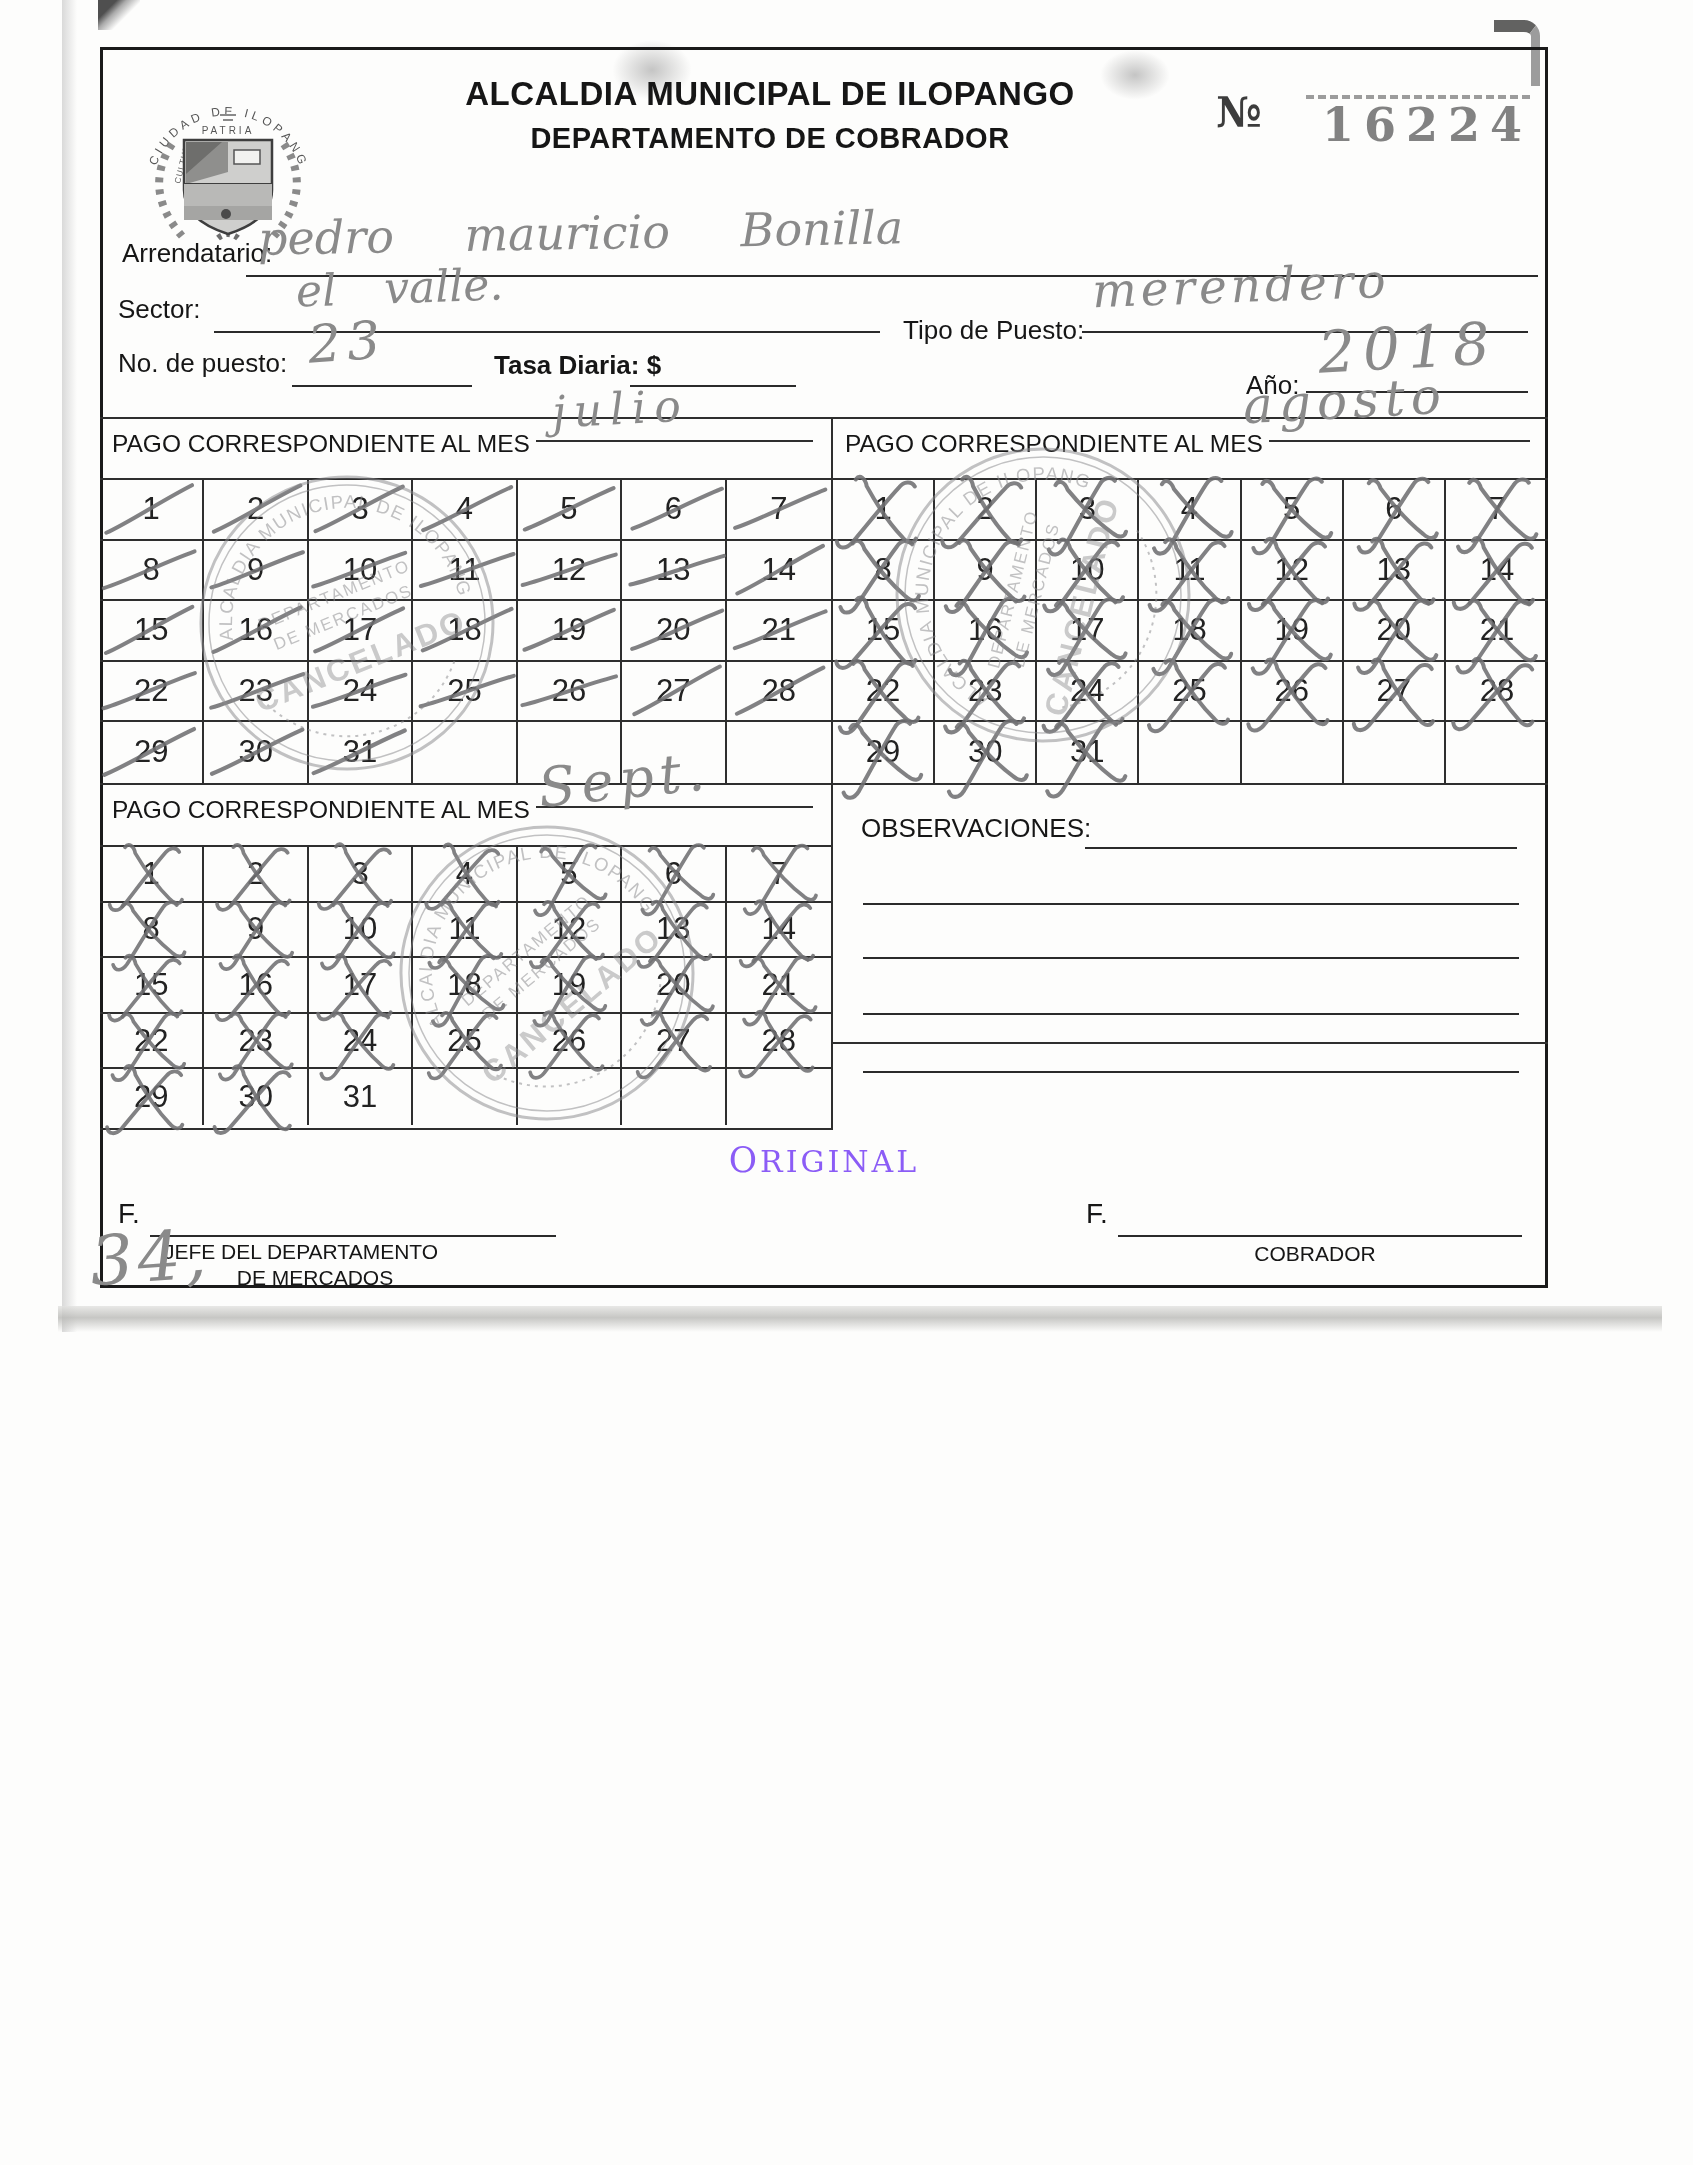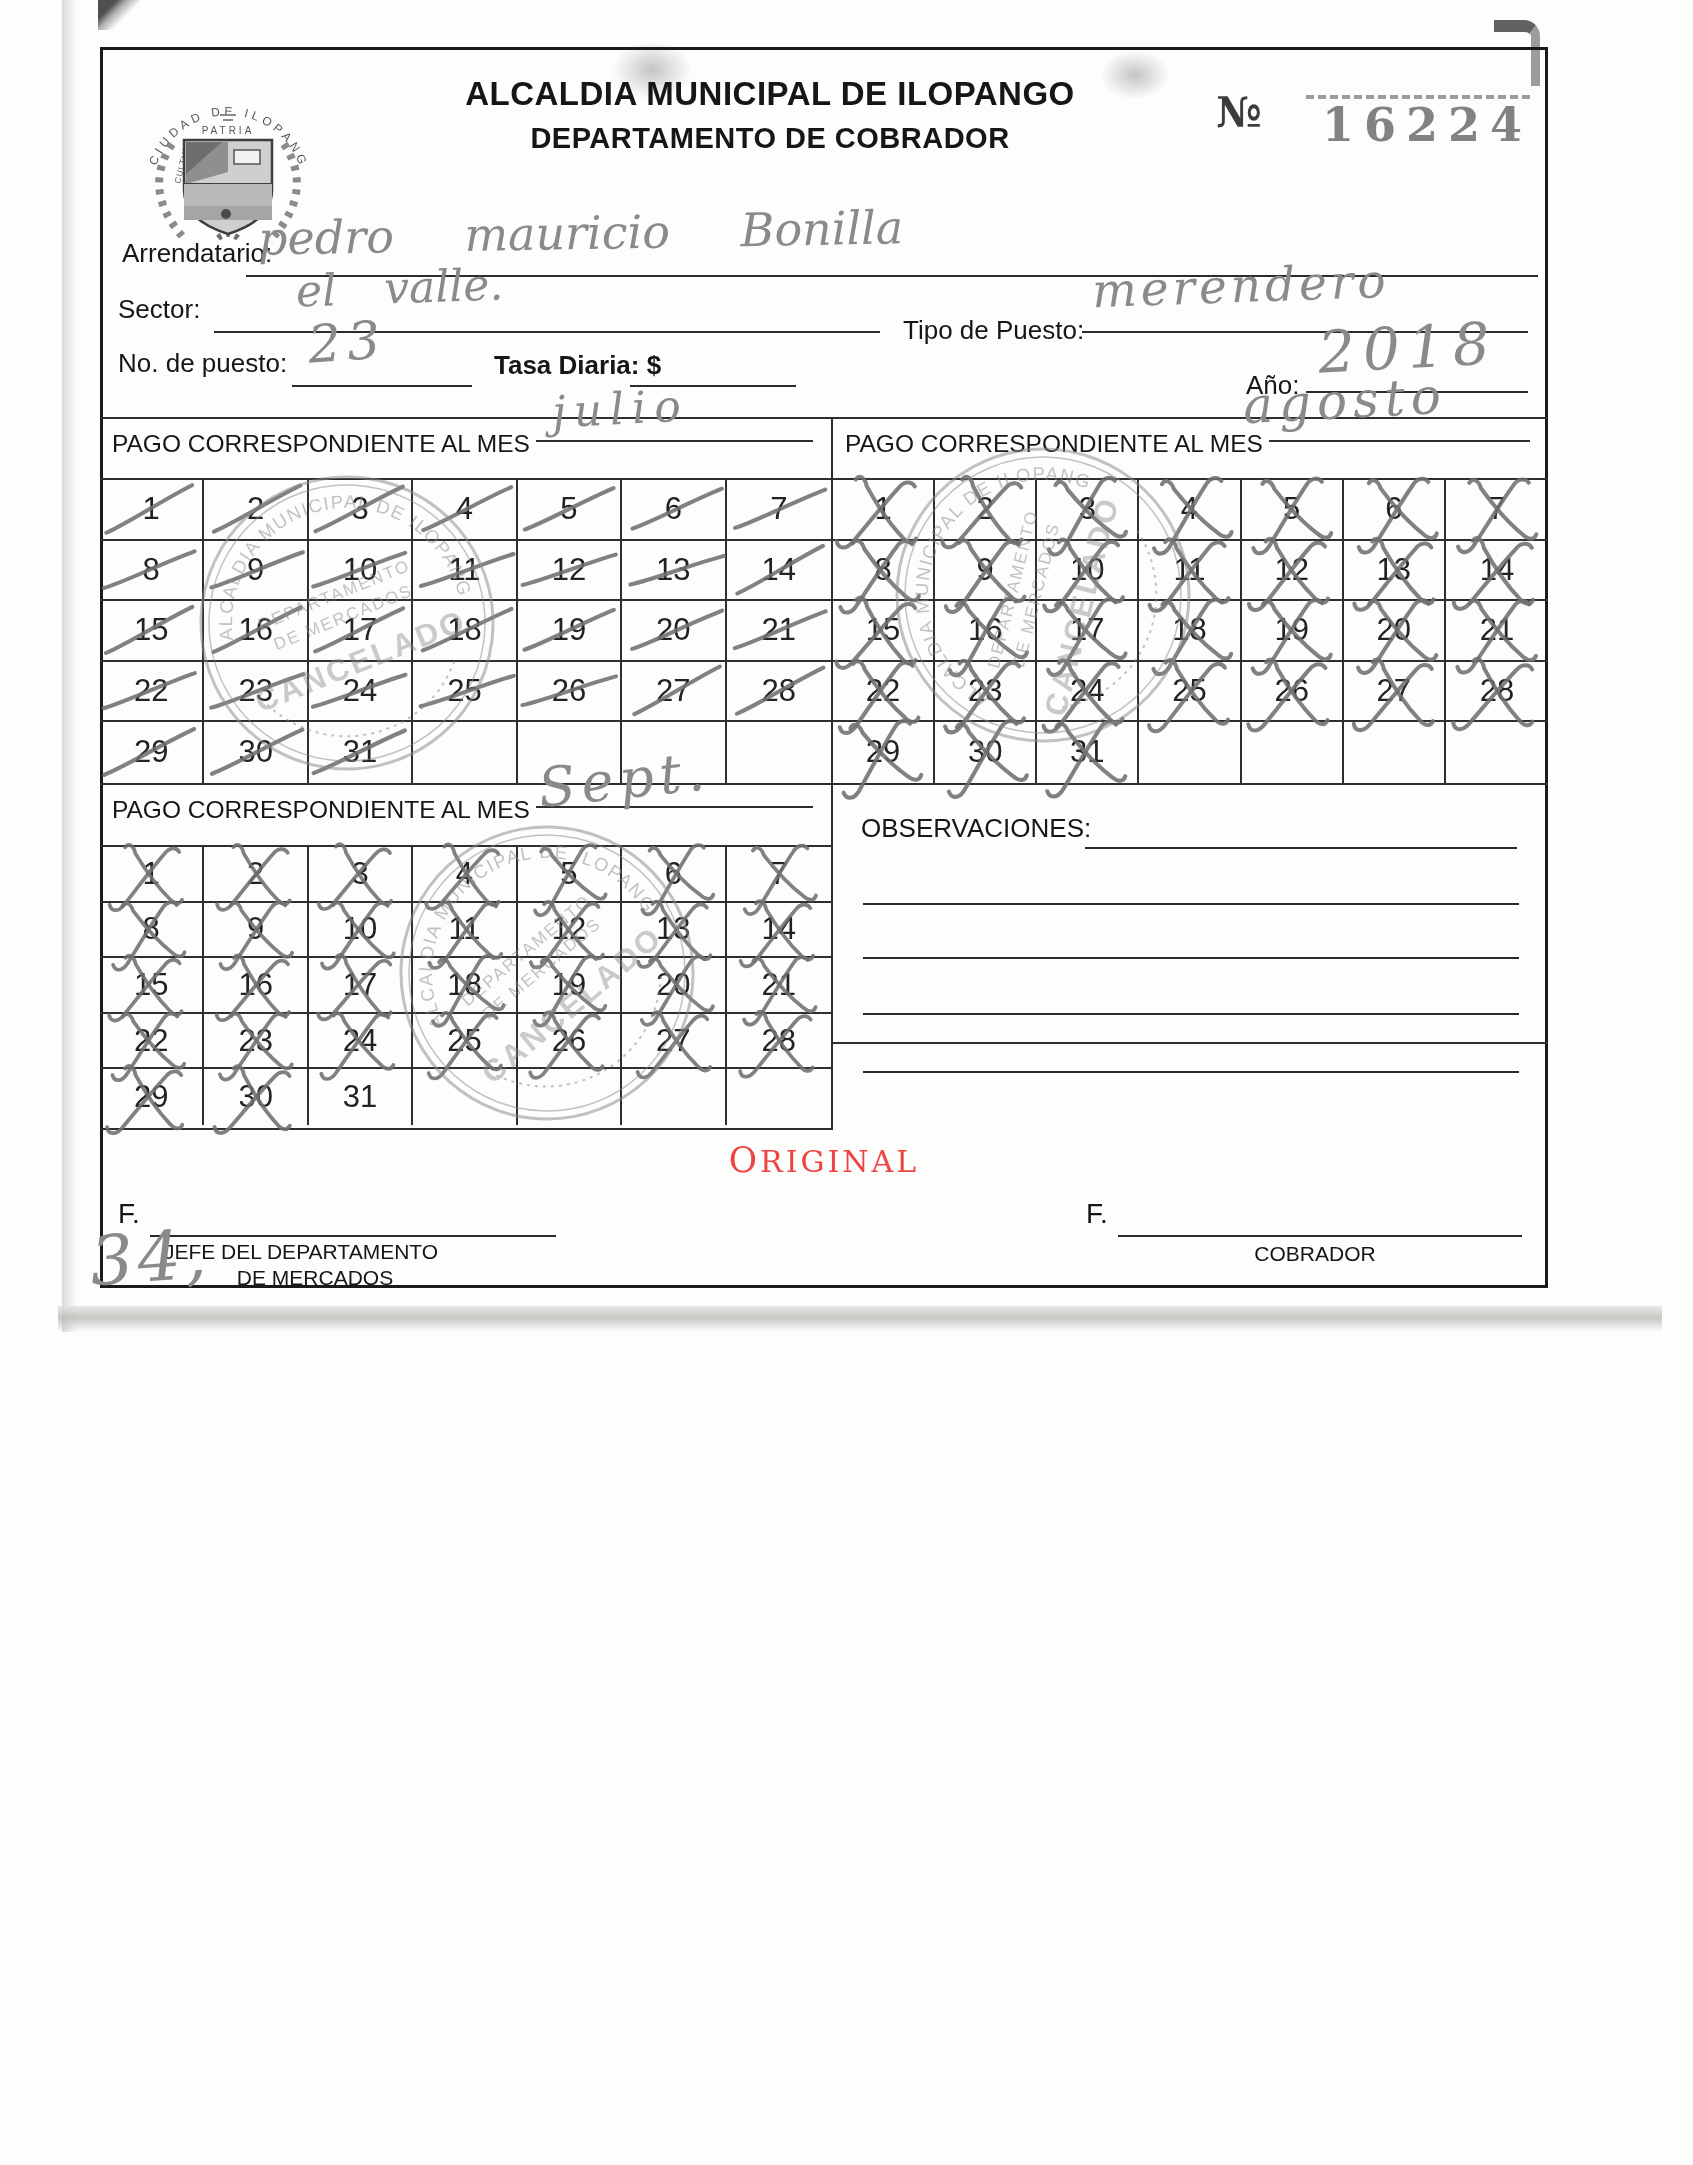"ORIGINAL" .original { color: #ef4444 -> #8b5cf6 }
